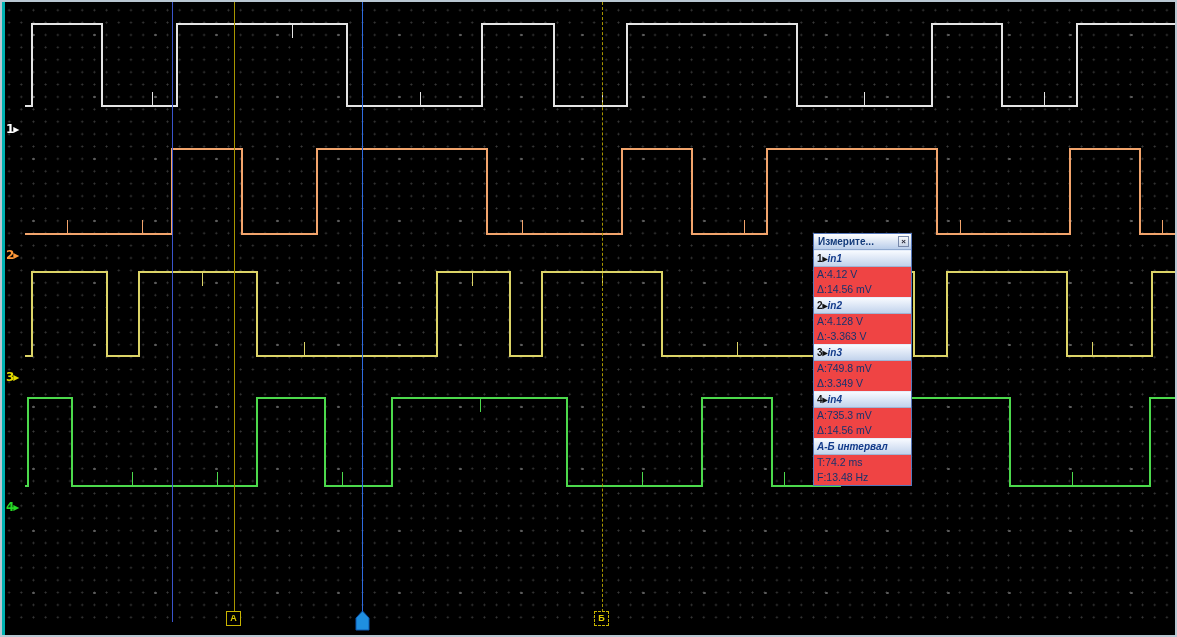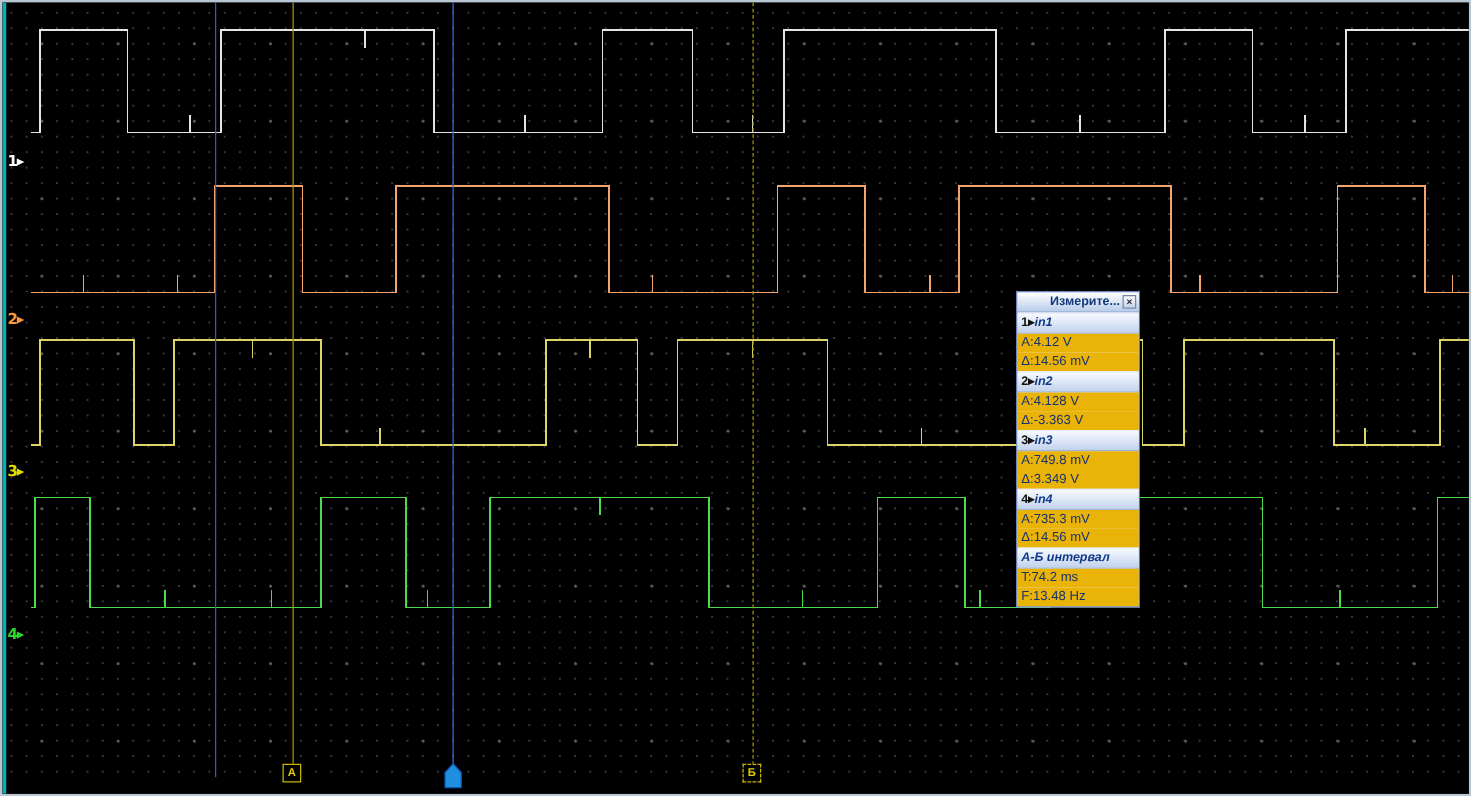"Измерите..." .panel-title .t { text-align: right -> none }
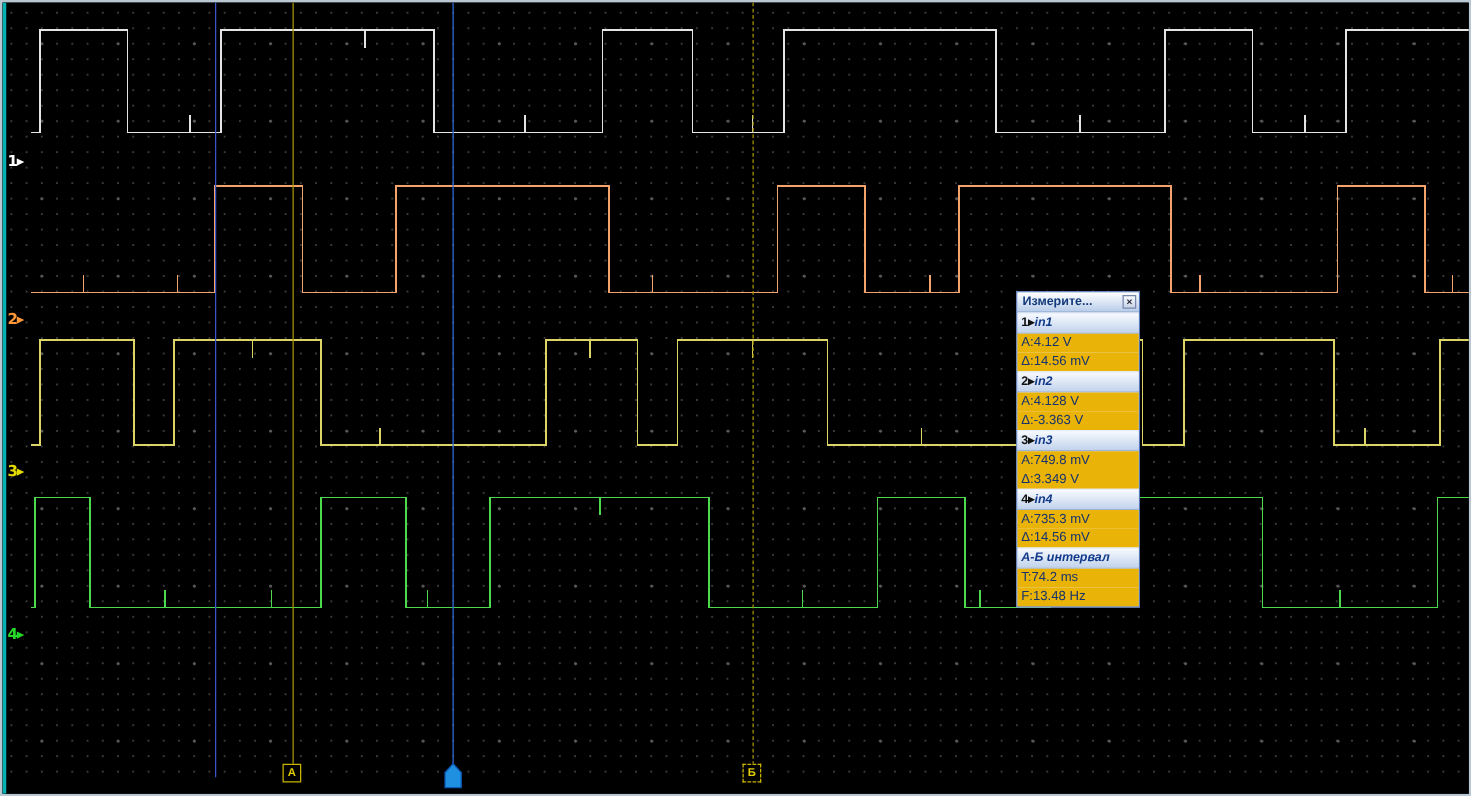"A:4.12 V" .val { background: #eab308 -> #ef4444 }
